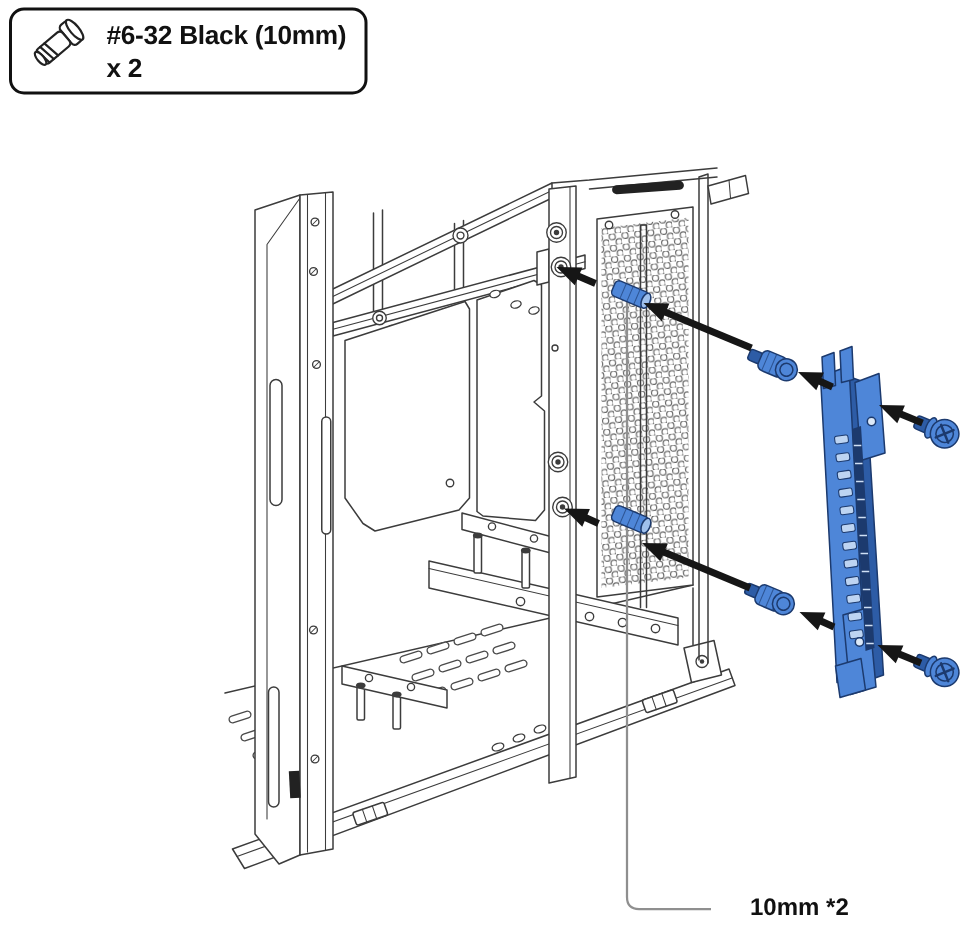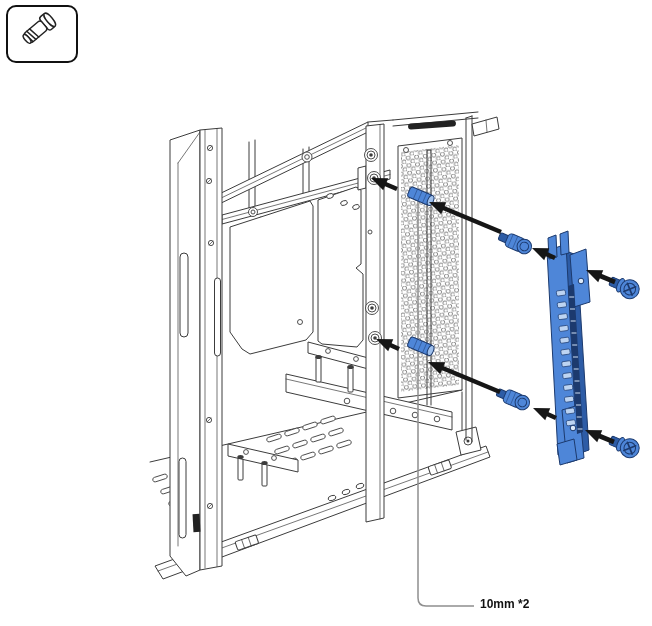"#6-32 Black (10mm)" div.callout-text { html: none -> <div> <div>#6-32 Black (10mm)</div> <div>x 2</div> </div> }
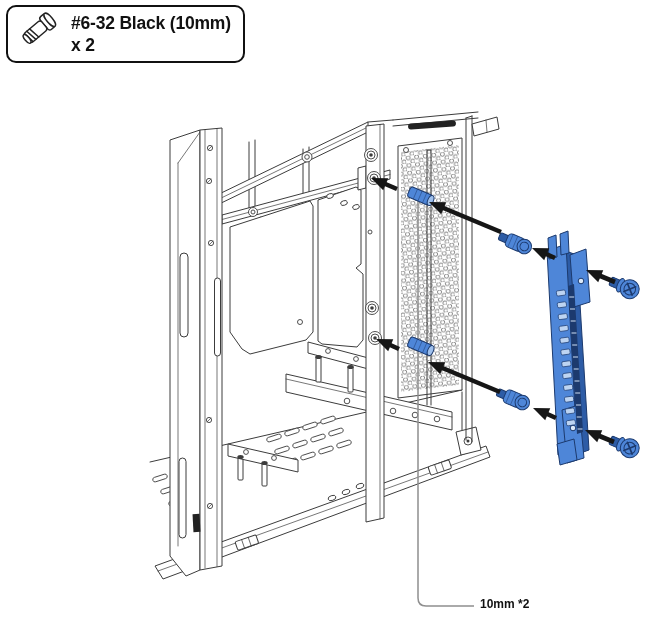"10mm *2" .dim-label { font-size: 12px -> 16px; left: 480px -> 500px }
